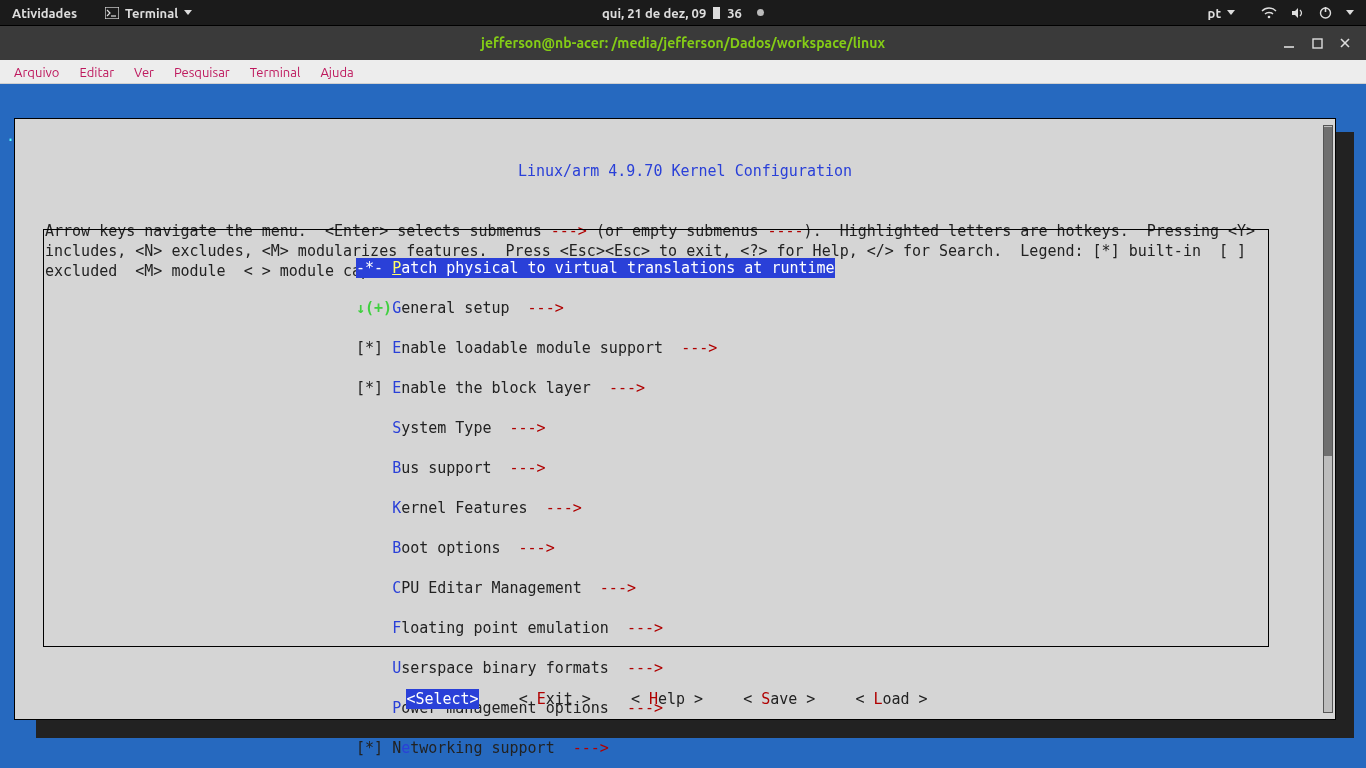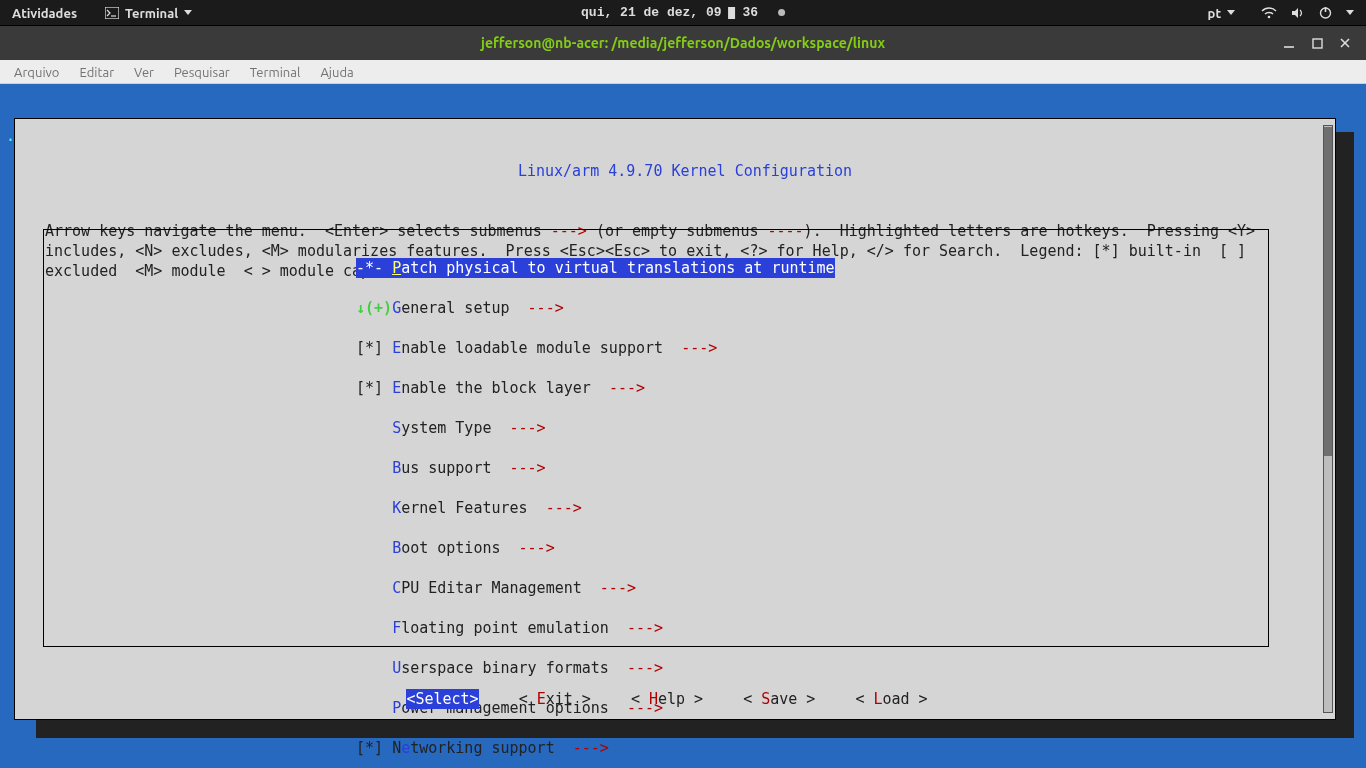"qui, 21 de dez, 09" .gp-center { font-family: Liberation Mono, monospace -> none }
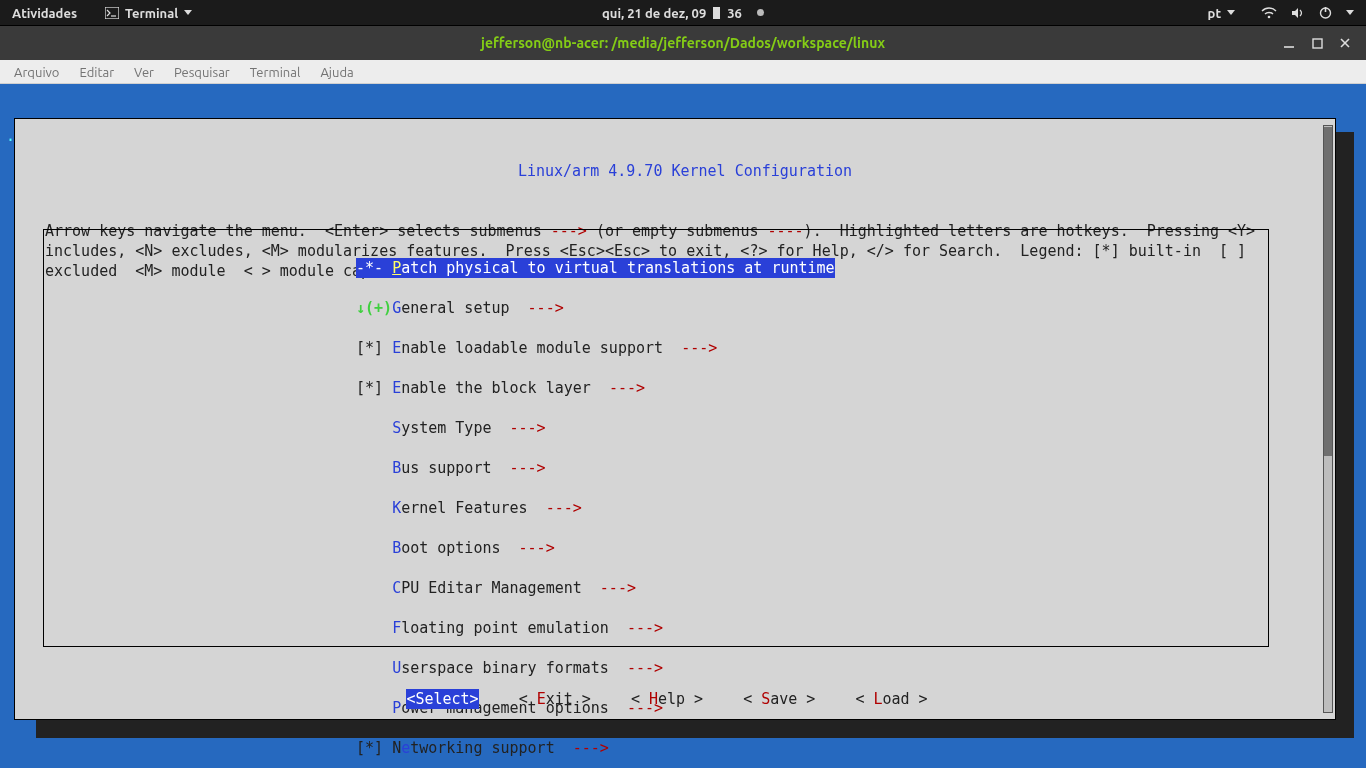"Arquivo" .menubar { color: #737373 -> #be185d }
